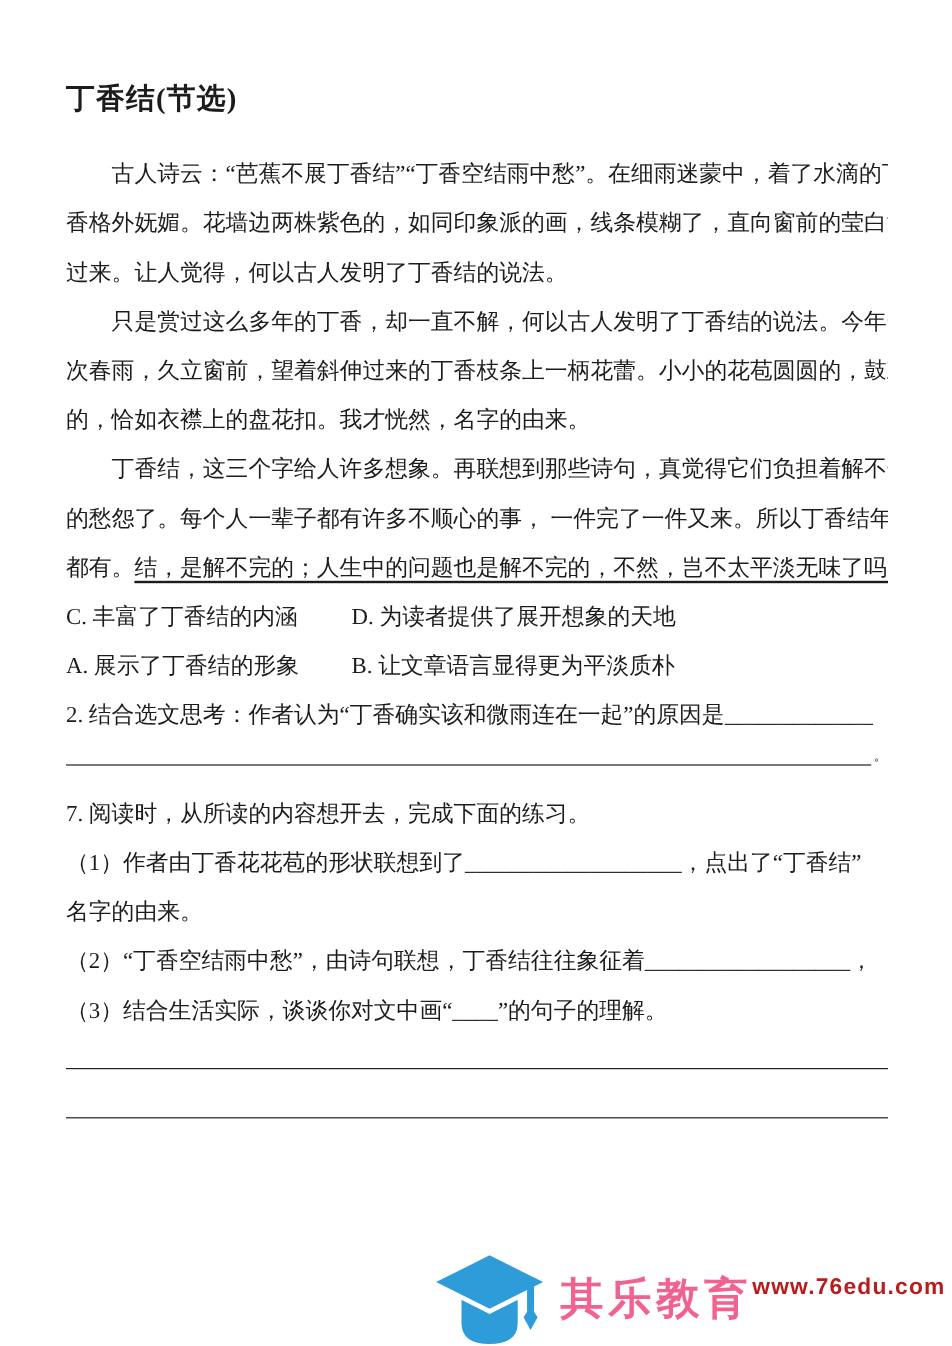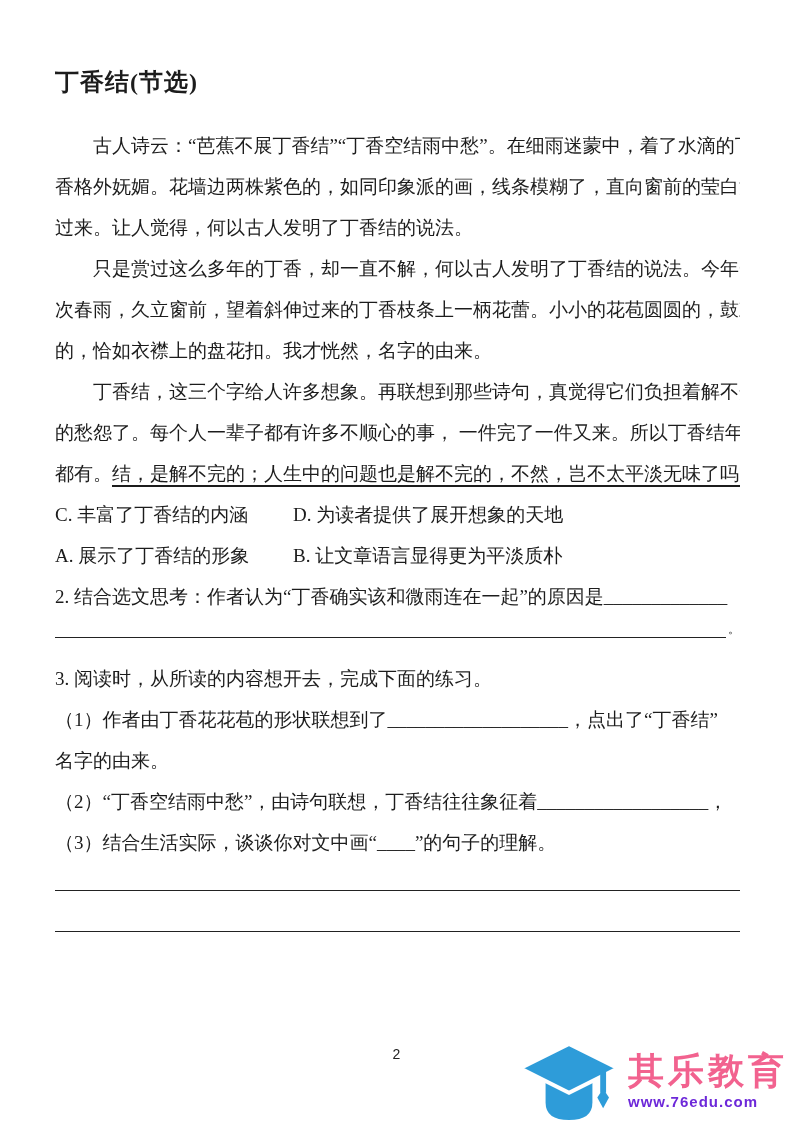"3. 阅读时，从所读的内容想开去，完成下面的练习。" div.ln { text: 3 -> 7 }
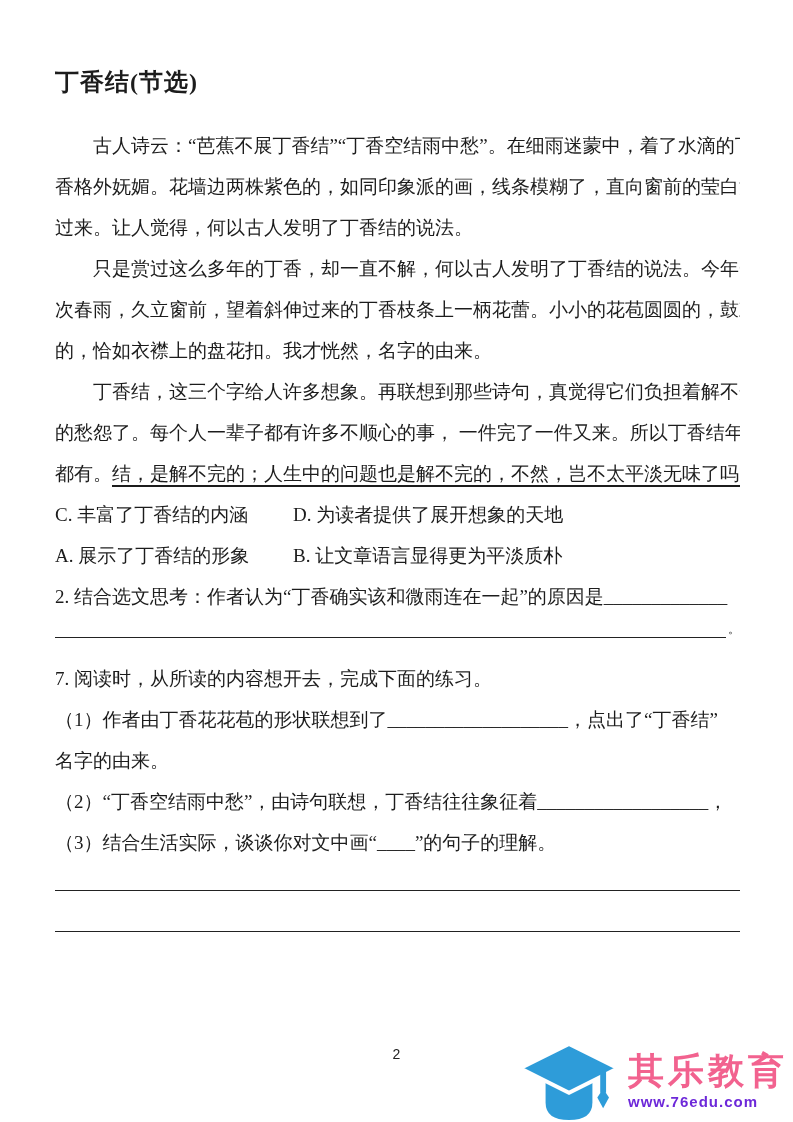"其乐教育" .logo .text-block { flex-direction: column -> none }
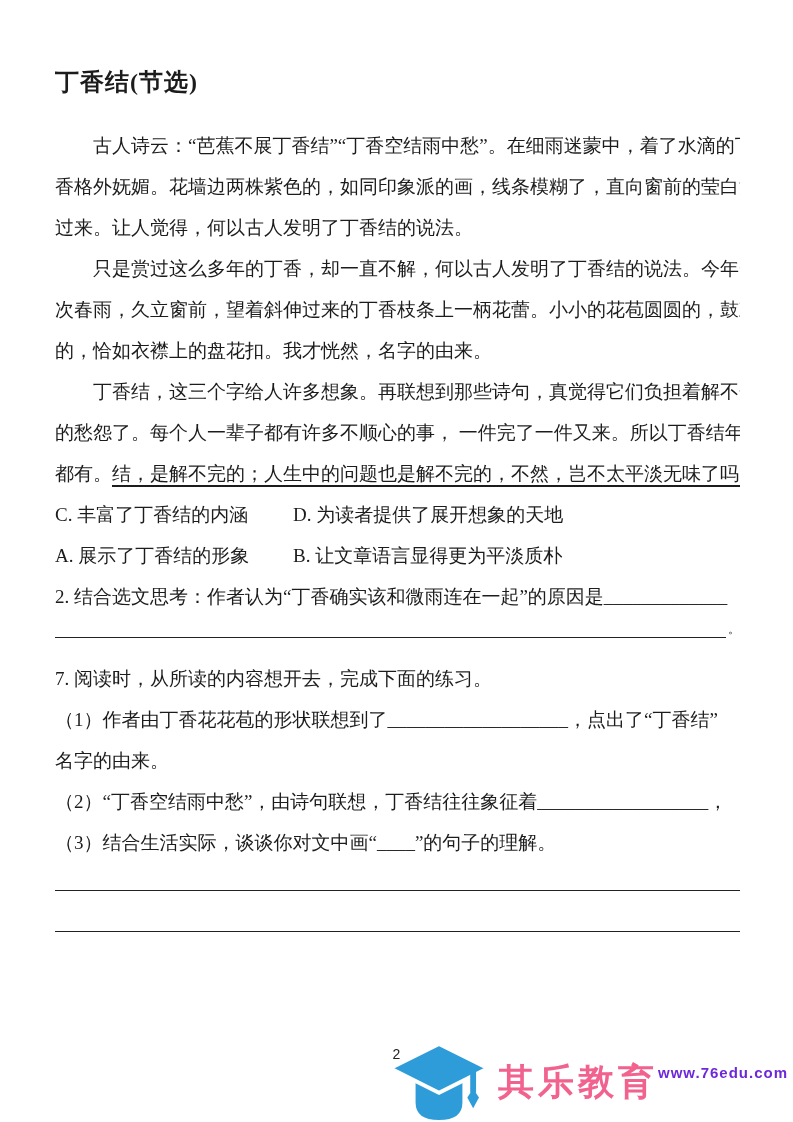"www.76edu.com" .logo .url { color: #6d28d9 -> #b91c1c; font-size: 15px -> 19px }
